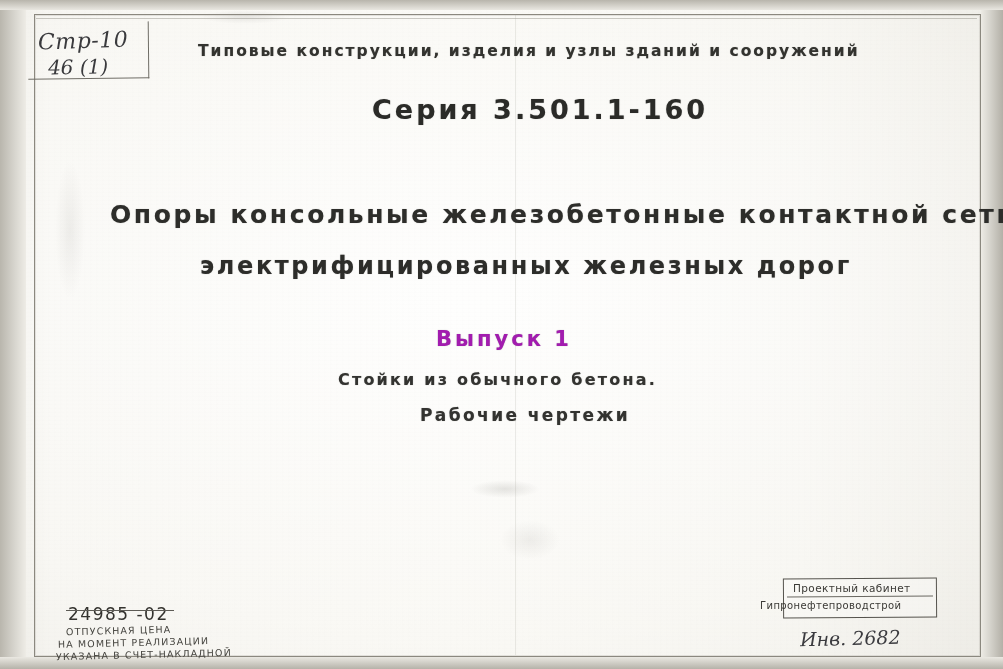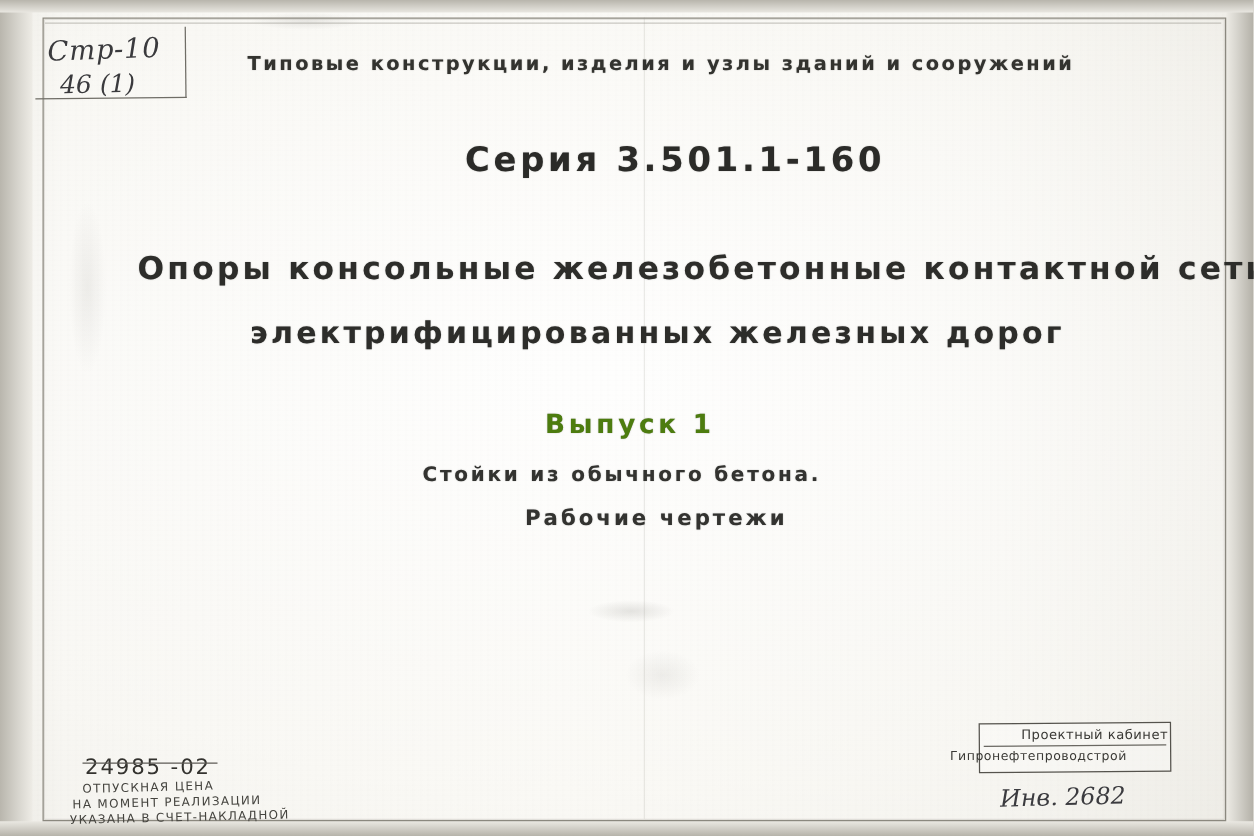"Серия 3.501.1-160" #line-series { top: 113px -> 94px }
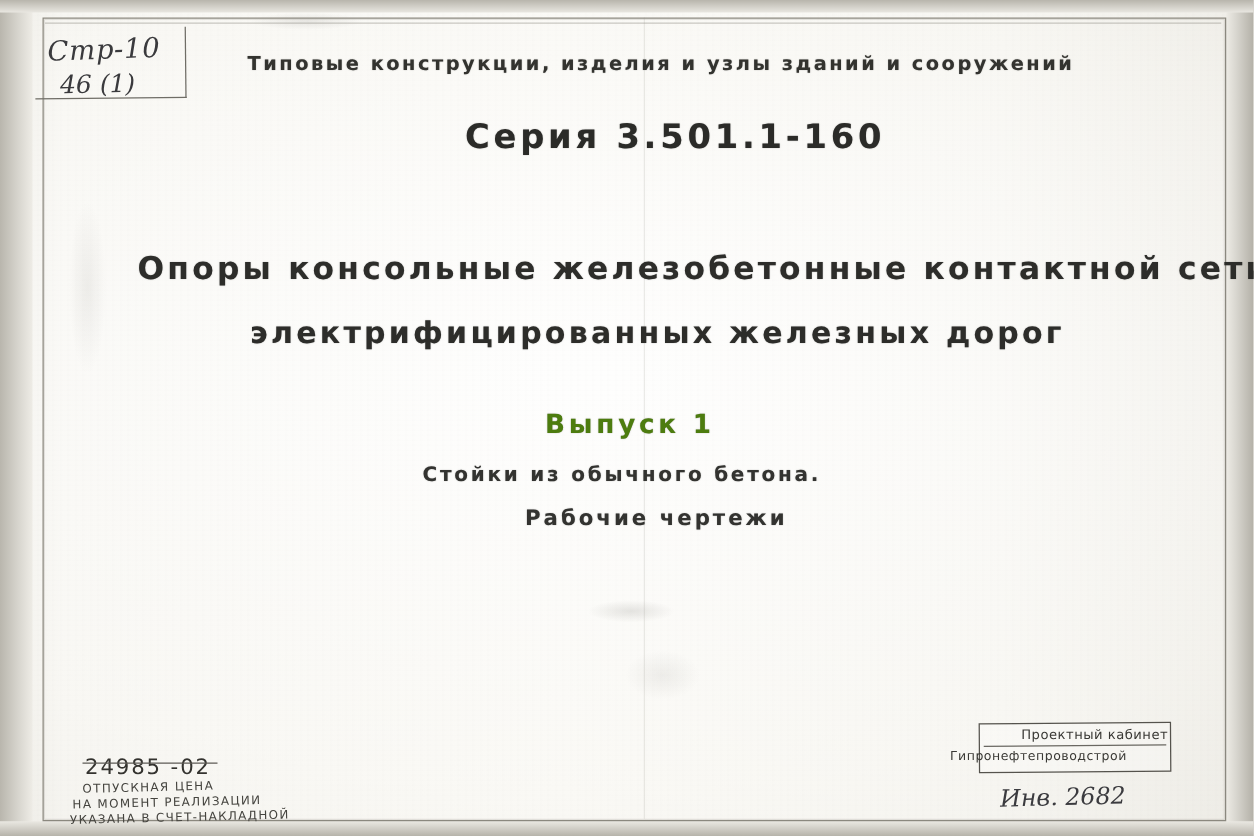"Выпуск 1" #issue-line { color: #4d7c0f -> #a21caf }
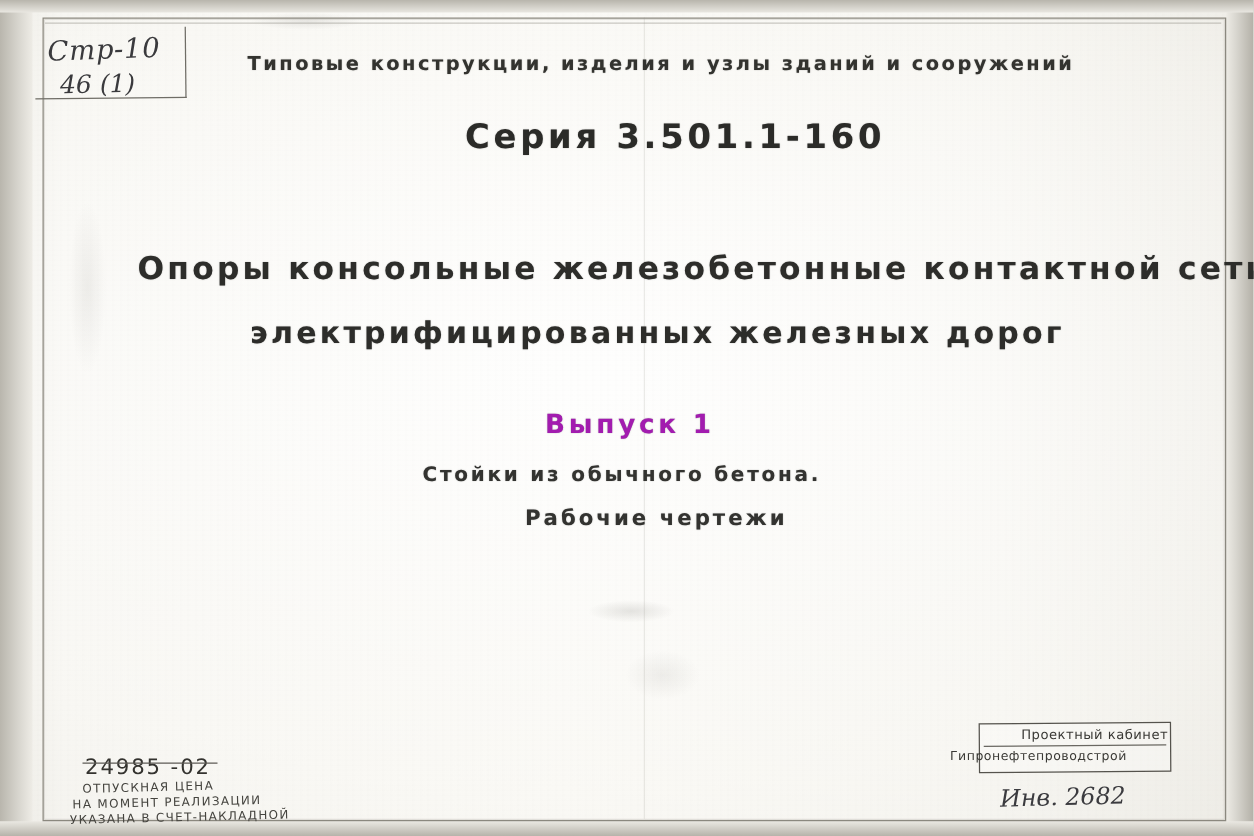"Проектный кабинет" #stamp-line-1 { margin-left: 24px -> none }
